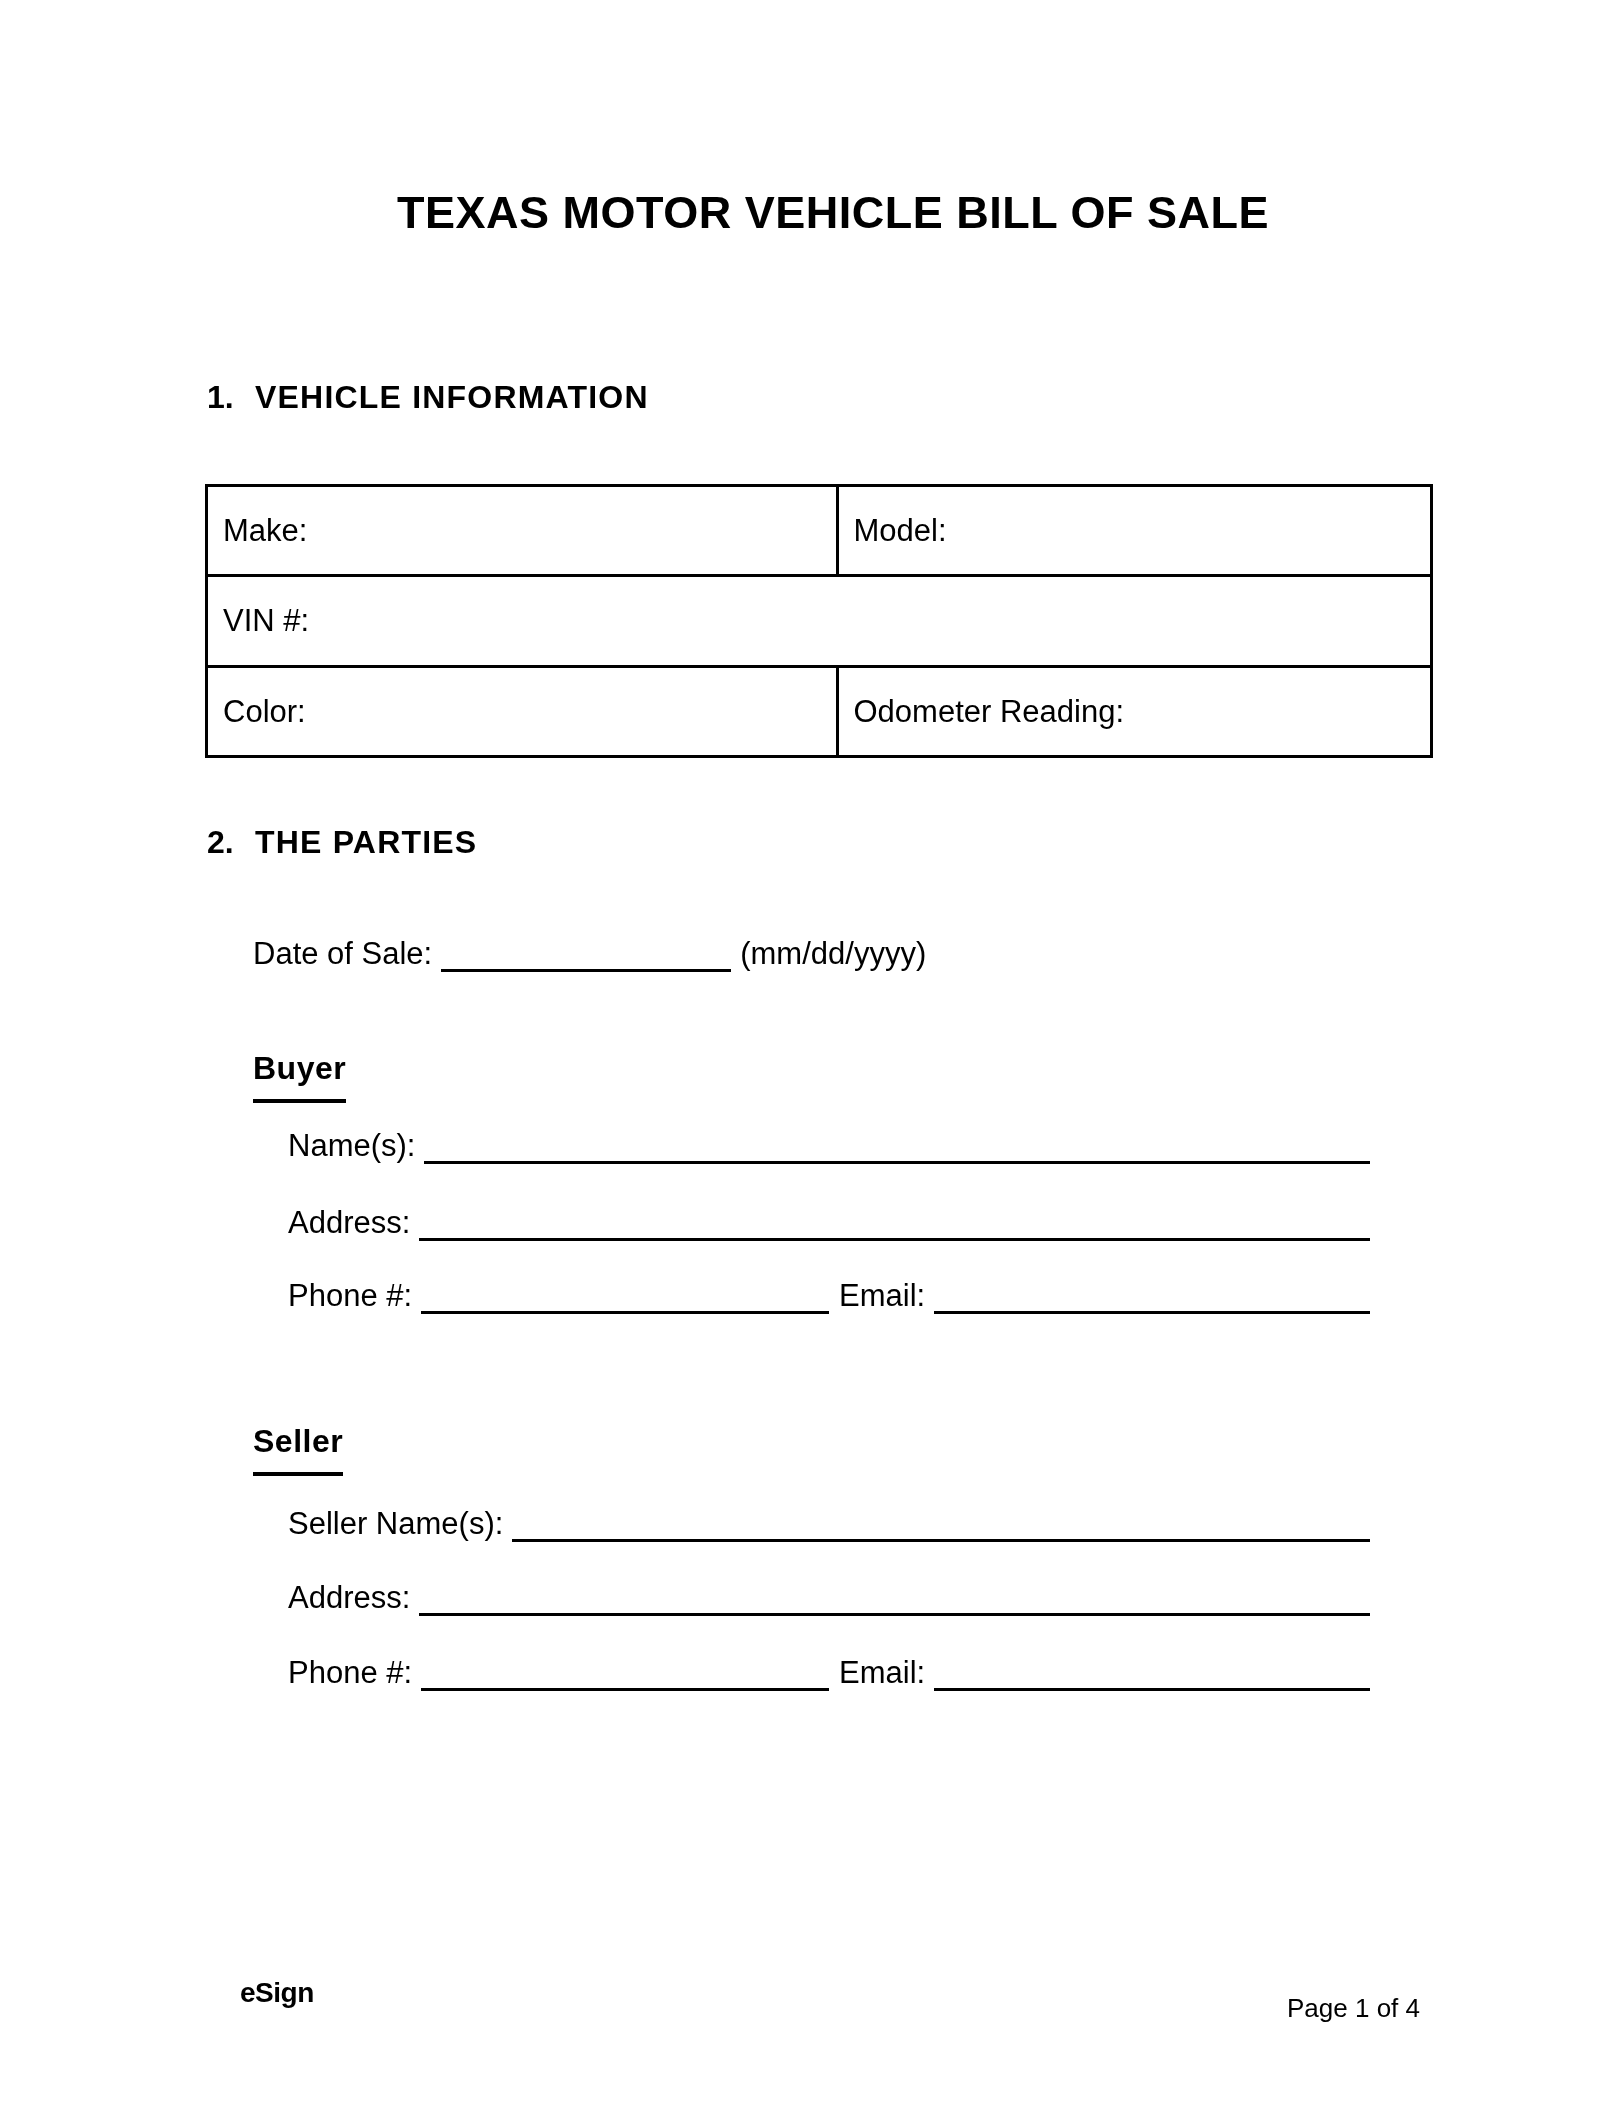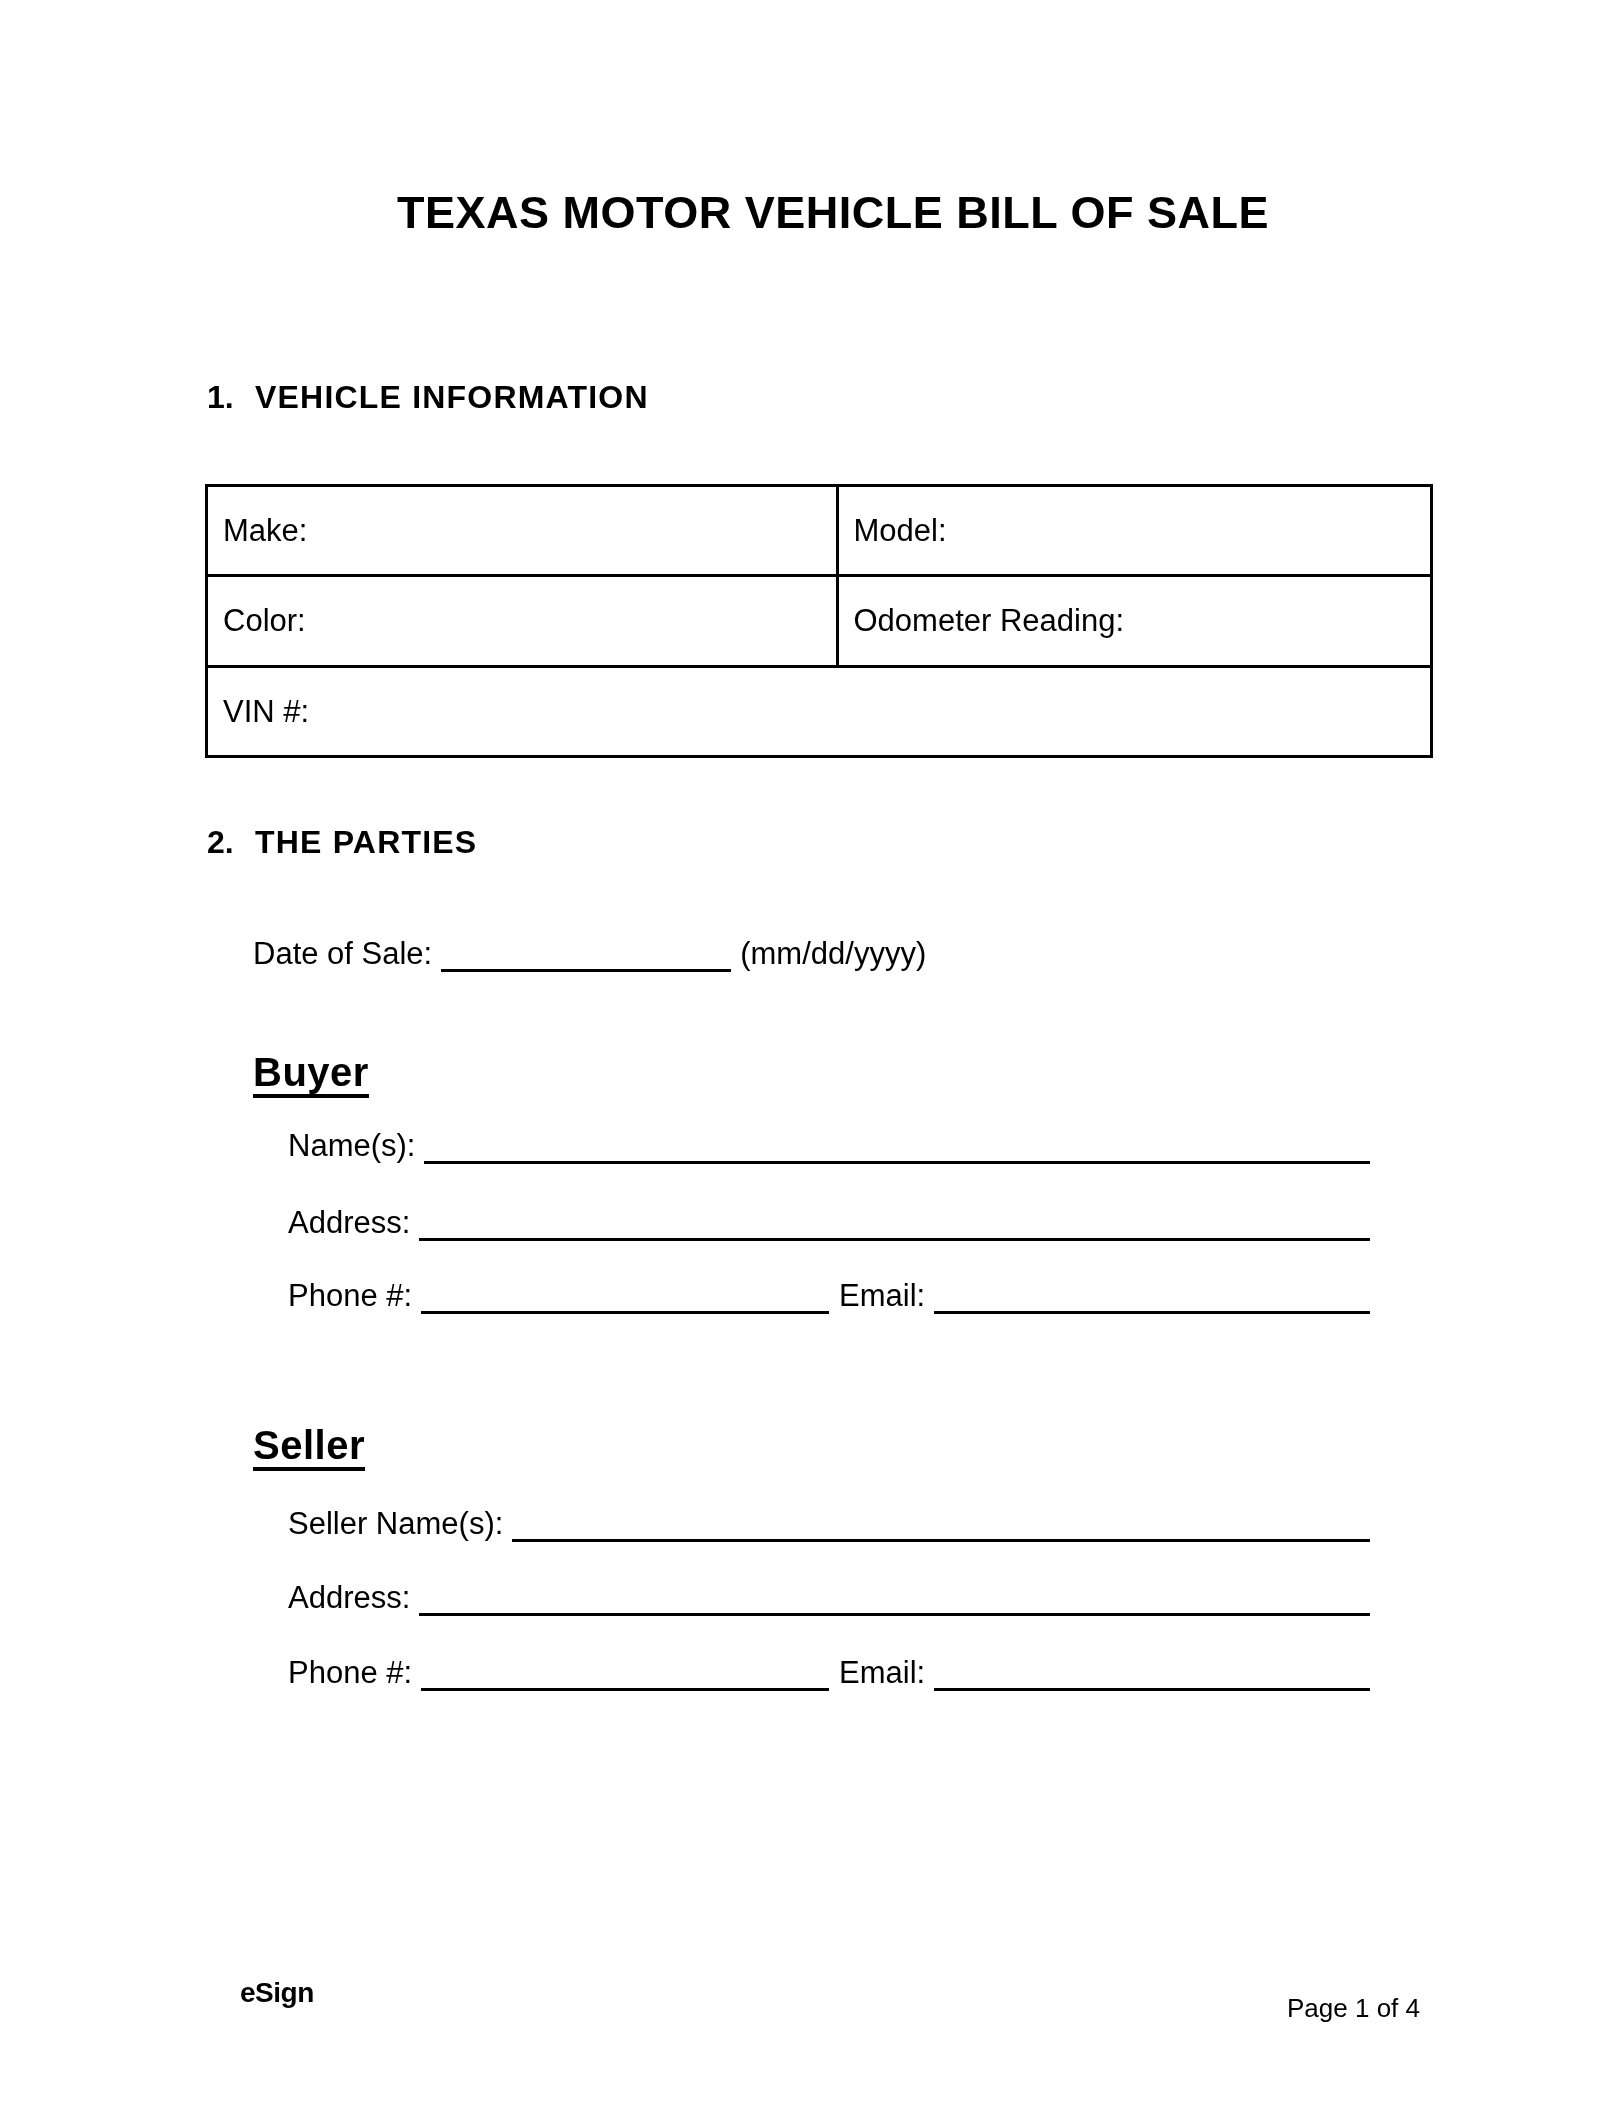"Color:" tr { order: before "VIN #:" -> after "VIN #:" }
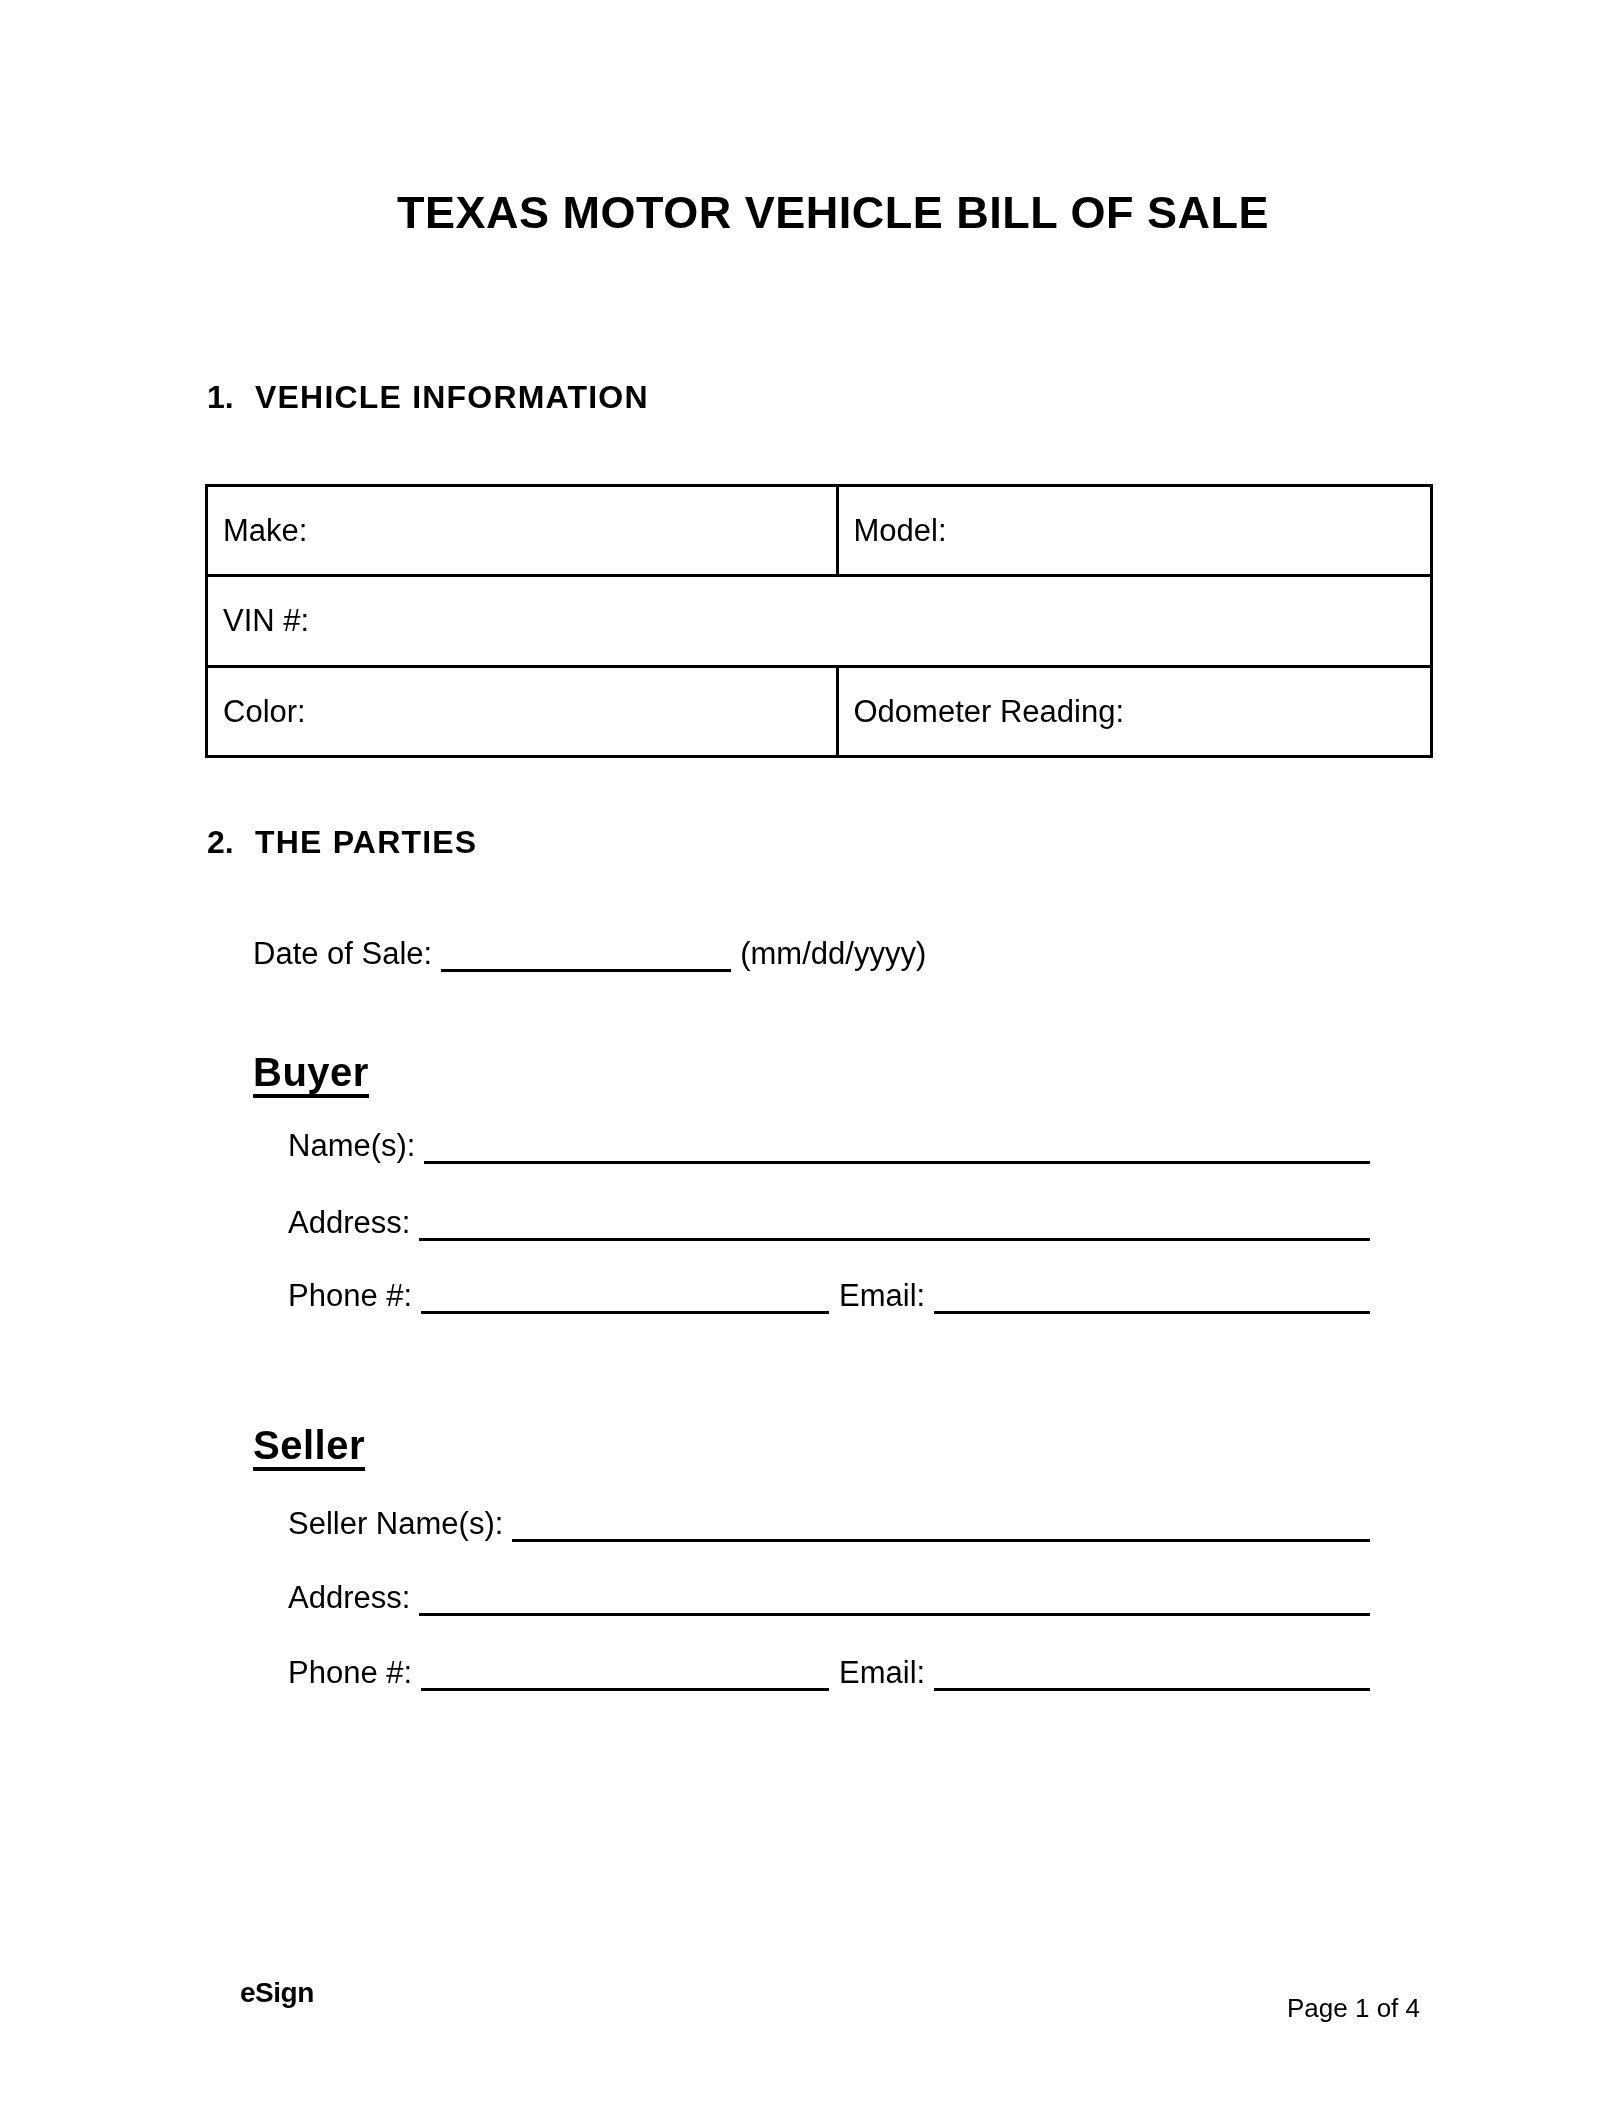"Buyer" .party-heading { font-size: 40px -> 32px; padding-bottom: 2px -> 15px }
